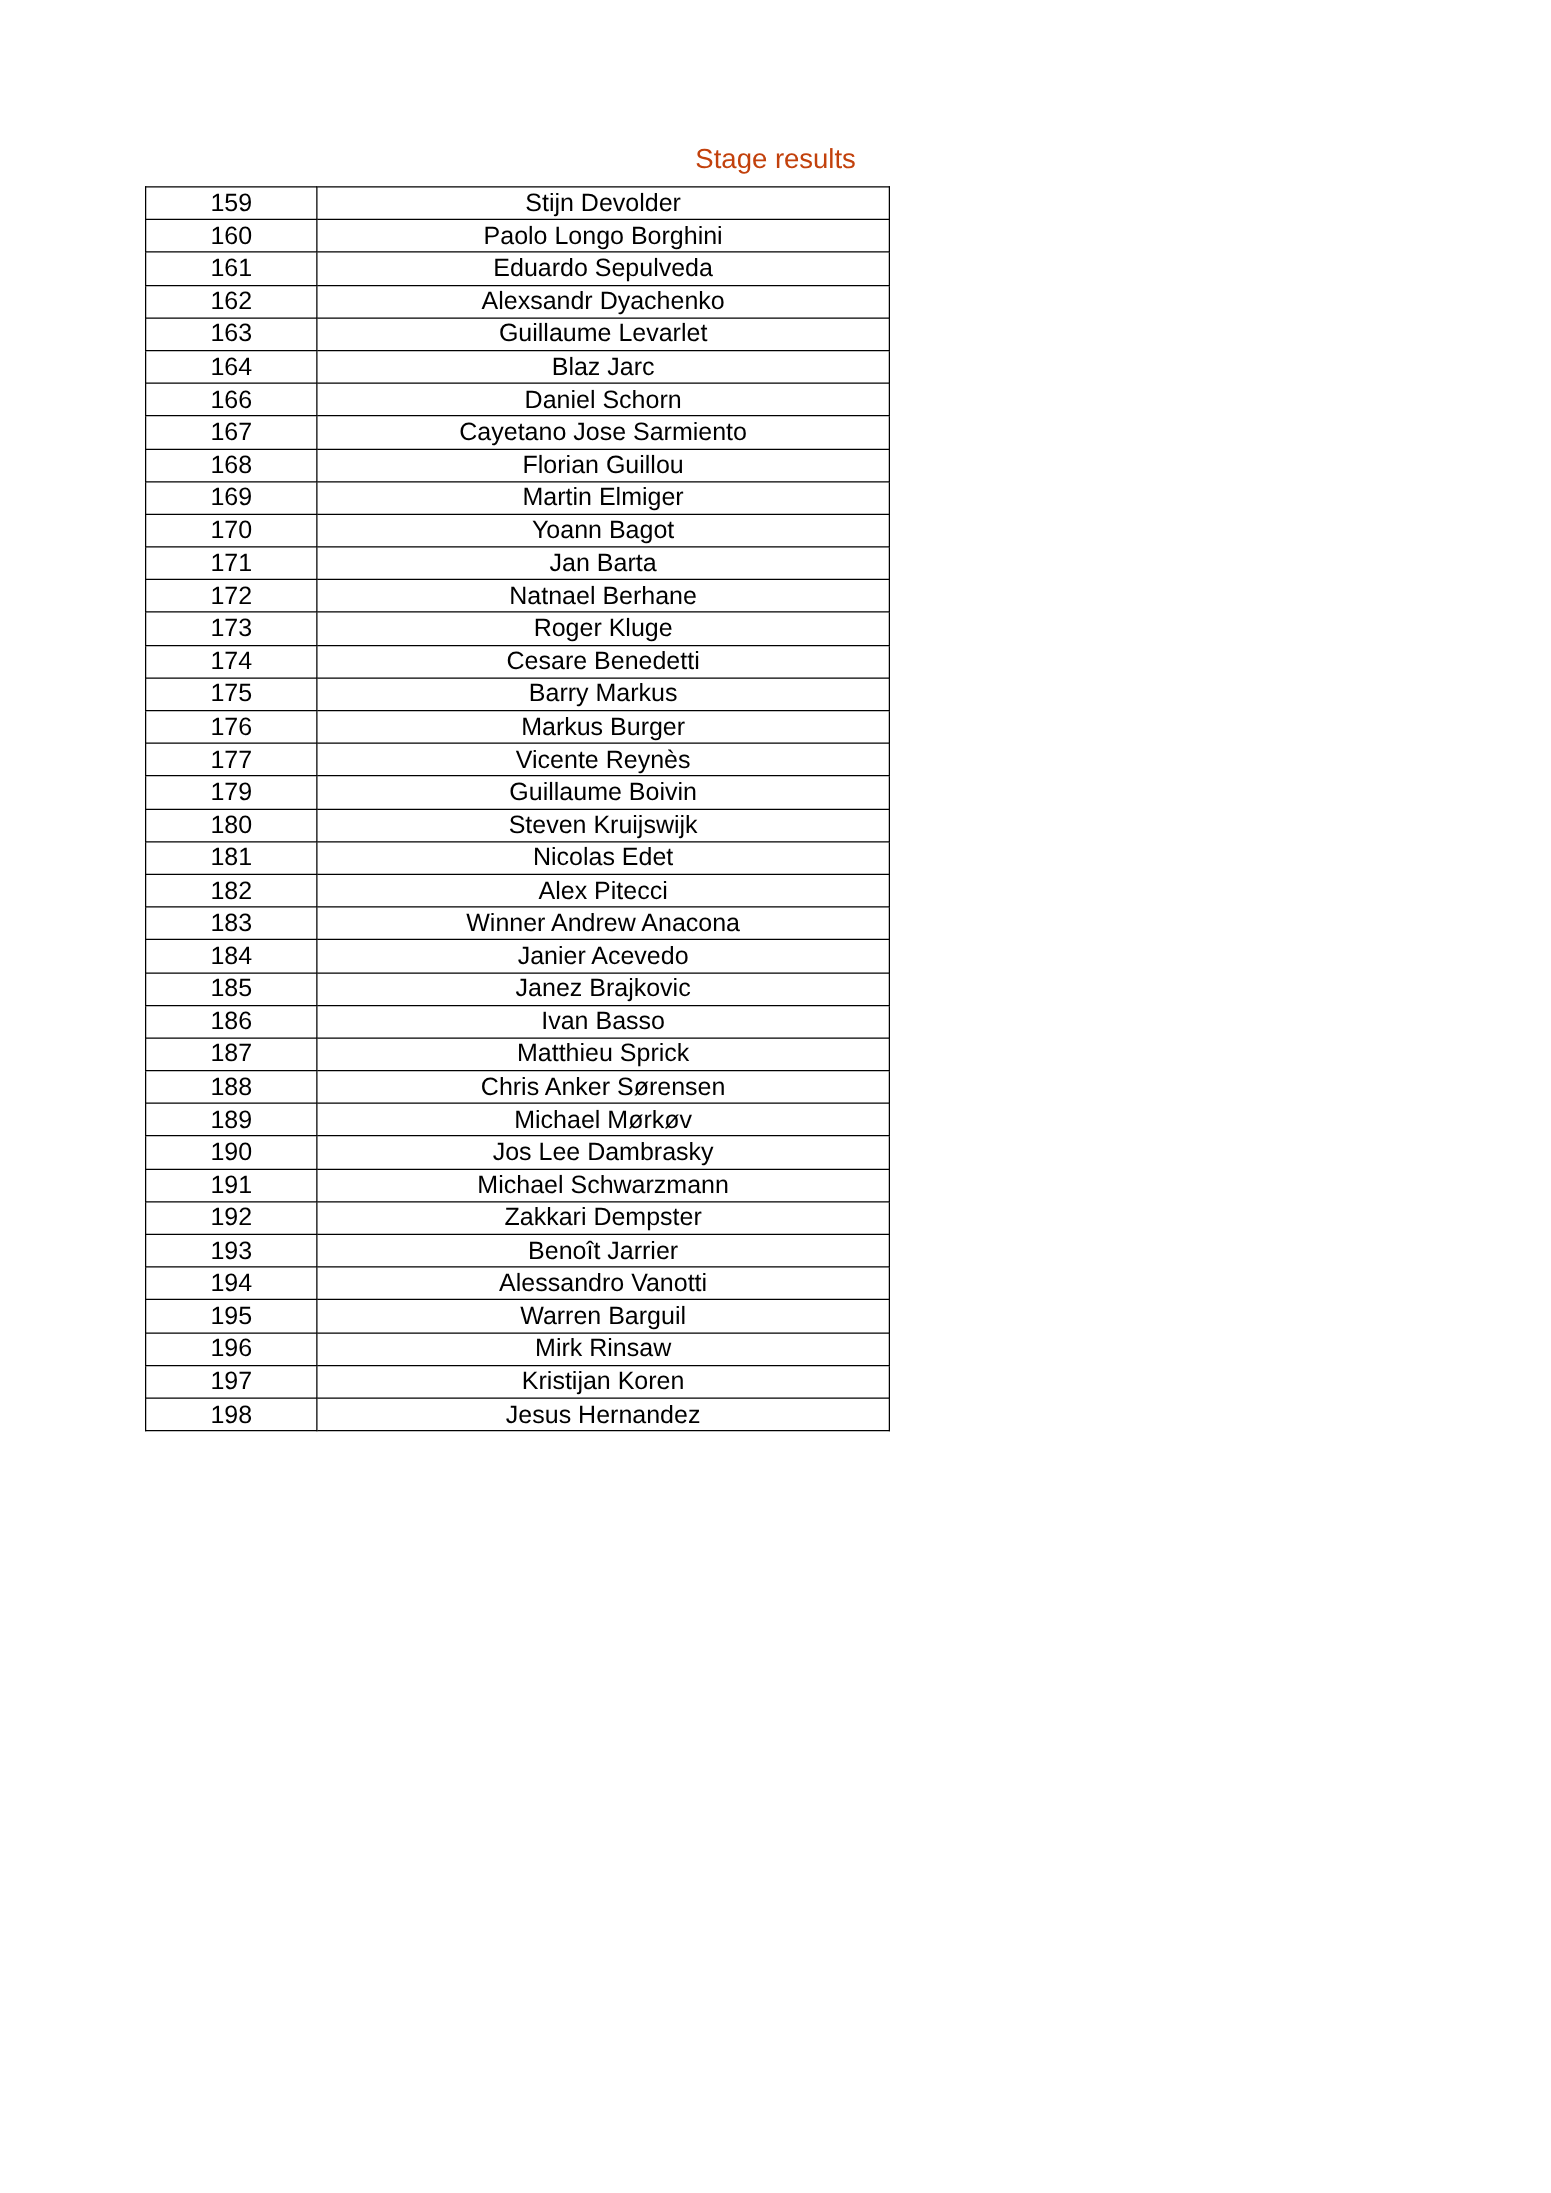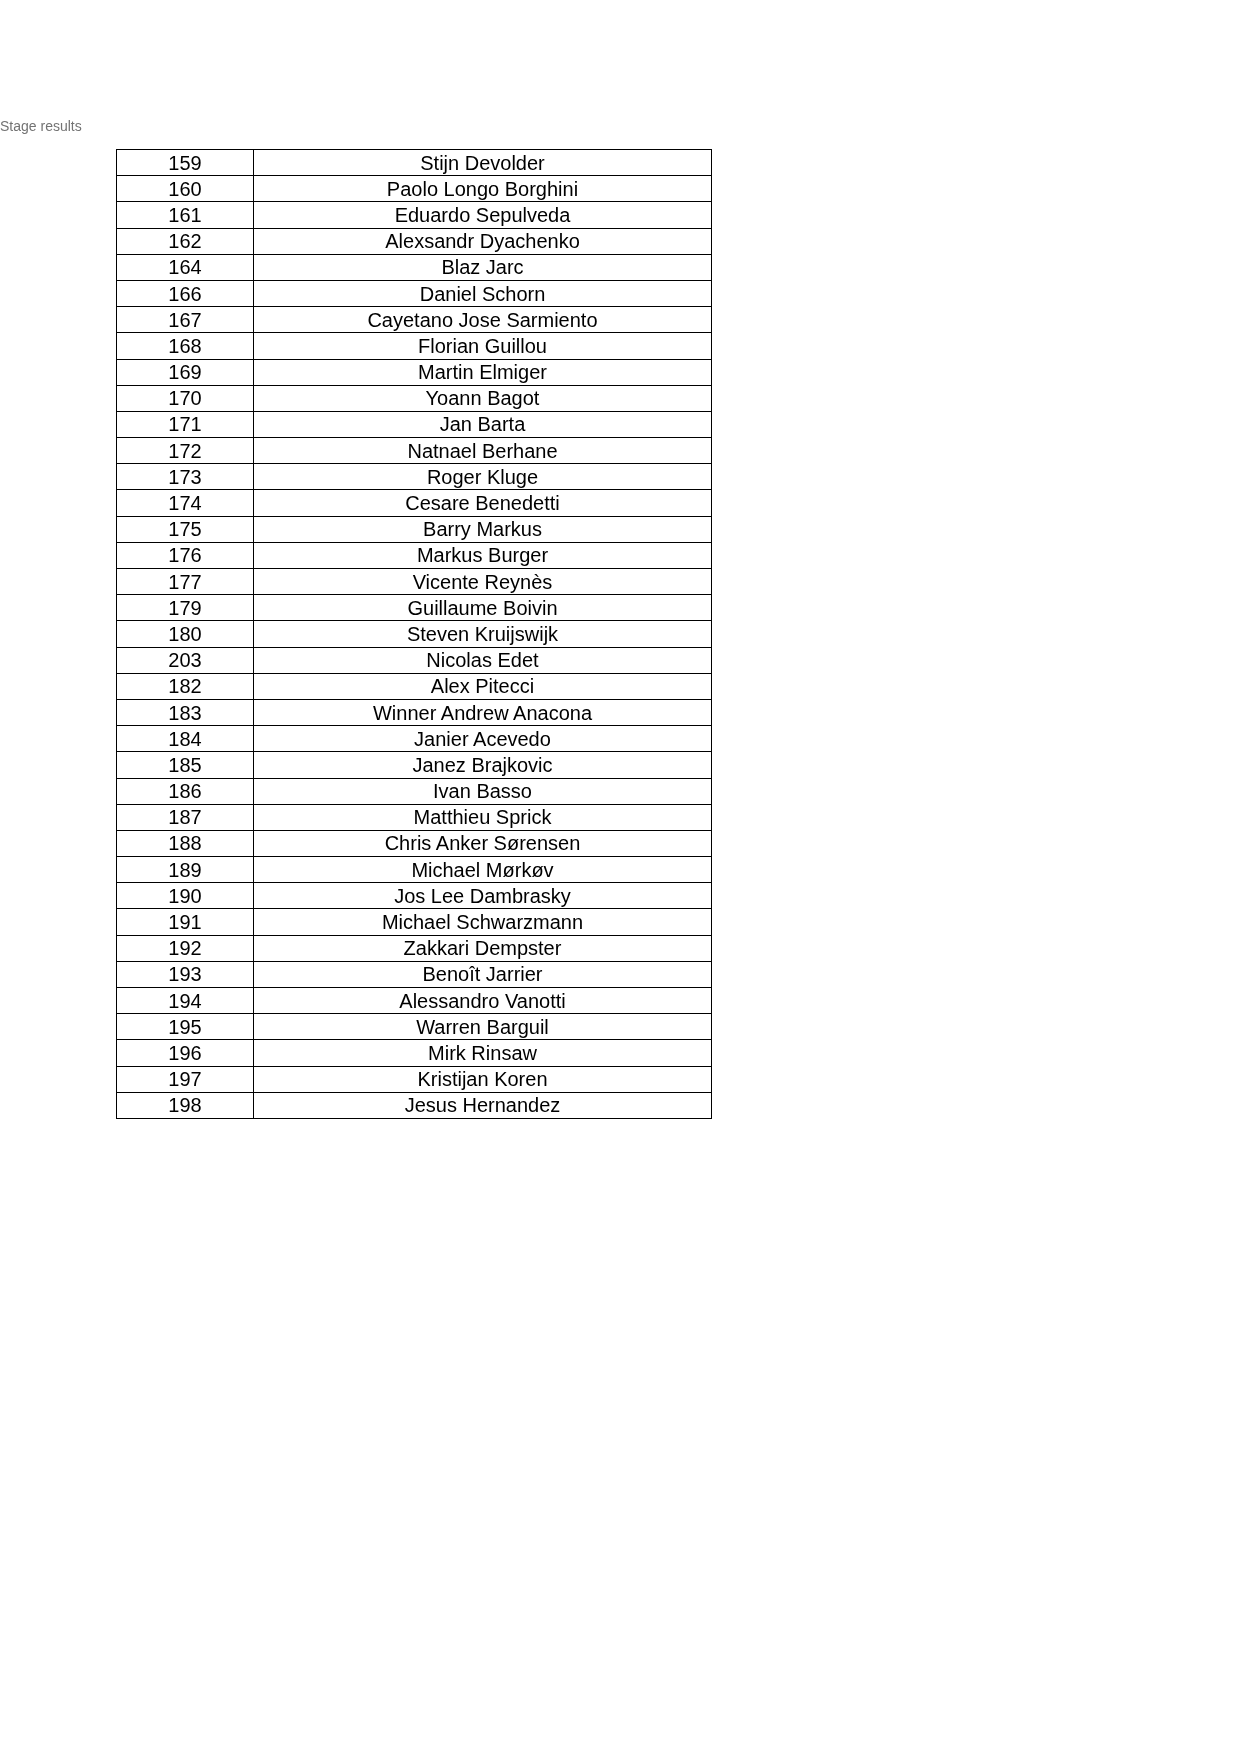"Stage results" .doc-title { color: #737373 -> #c2410c; font-size: 14px -> 22px; text-align: none -> center }
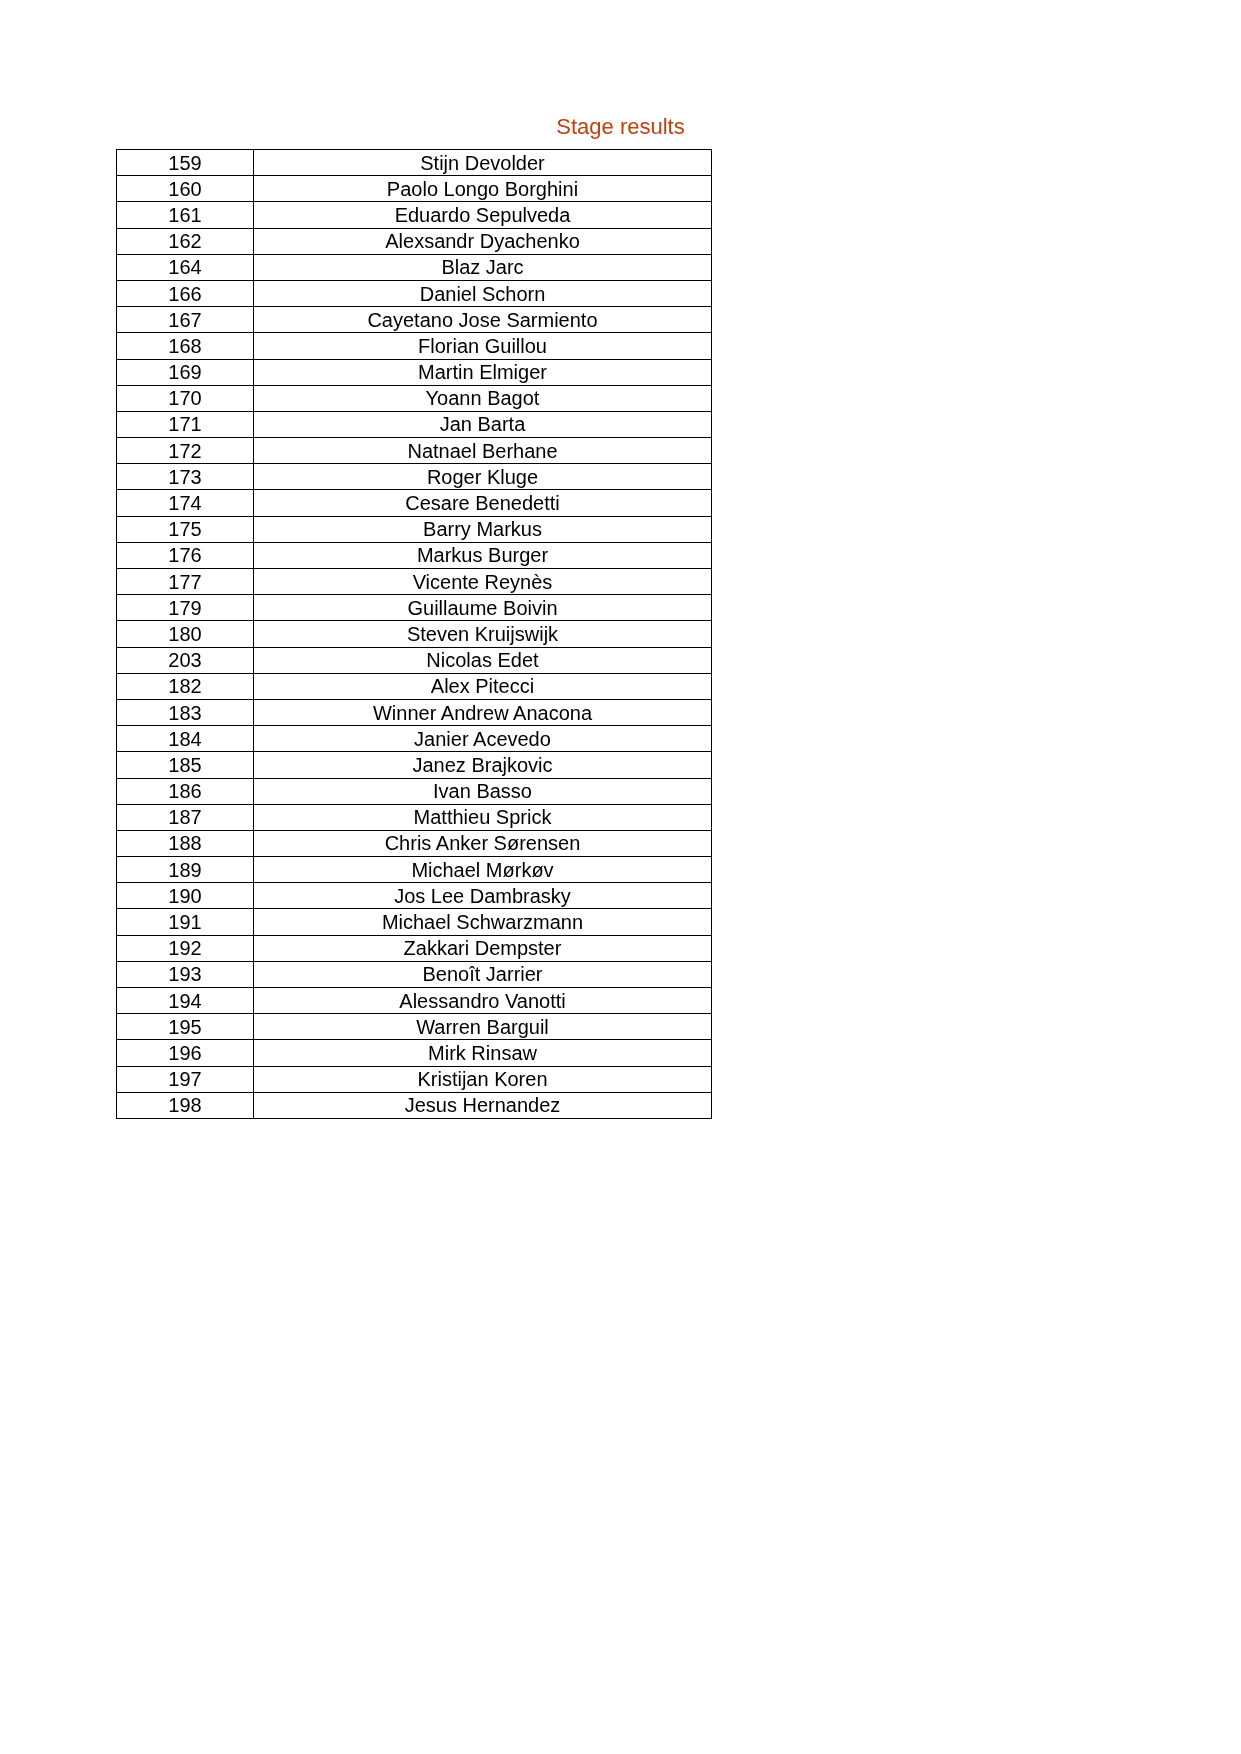"163" tr { html: none -> <tr> <td>163</td> <td>Guillaume Levarlet</td> </tr> }
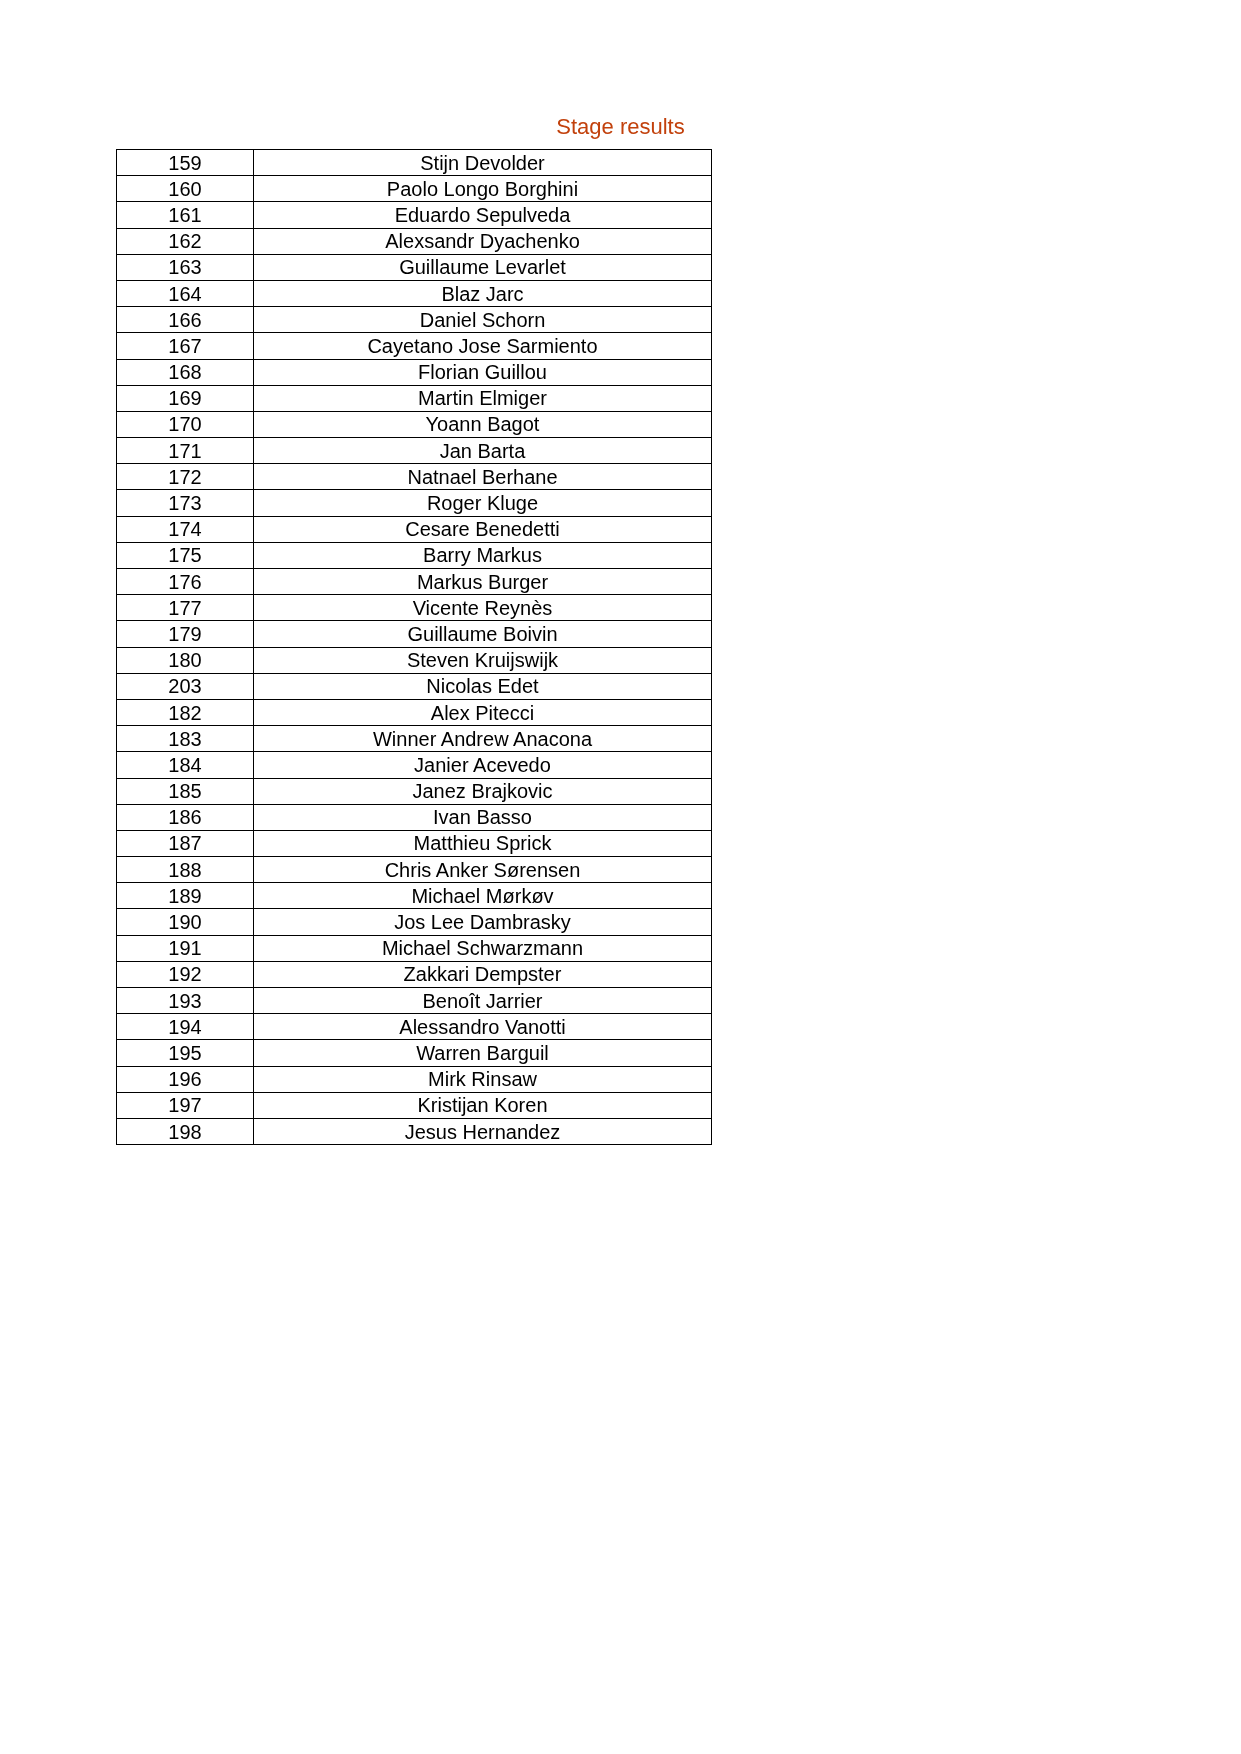"203" td.bib-cell { text: 203 -> 181 }
